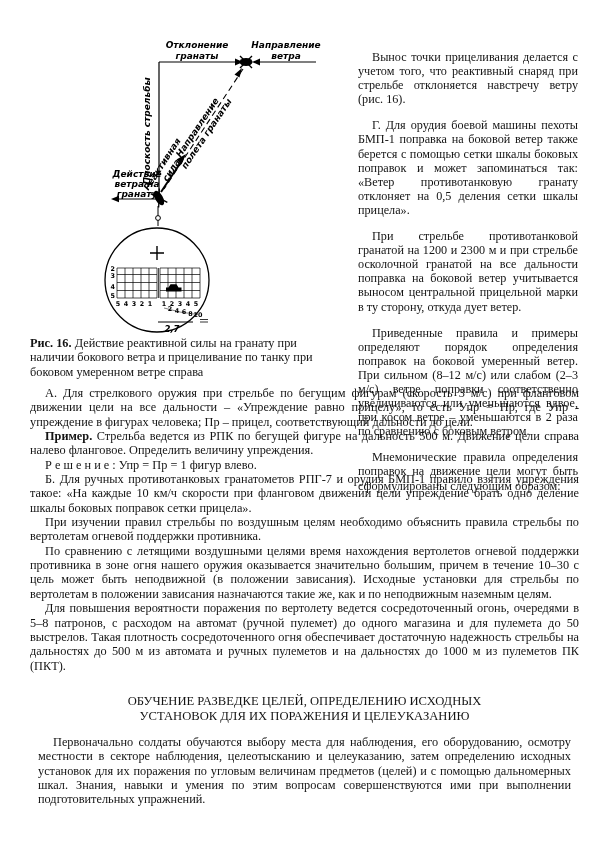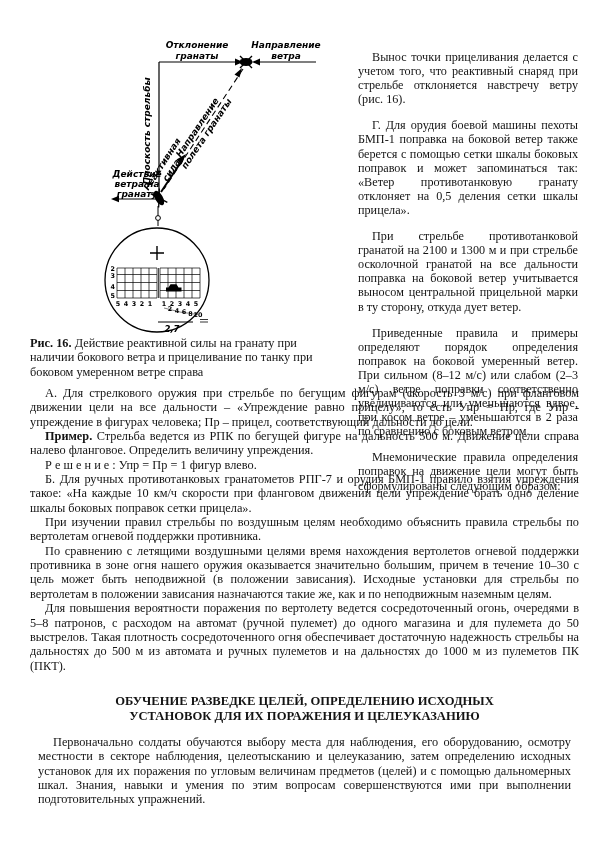"При стрельбе противотанковой гранатой на" p { text: 2100 и 1300 -> 1200 и 2300 }
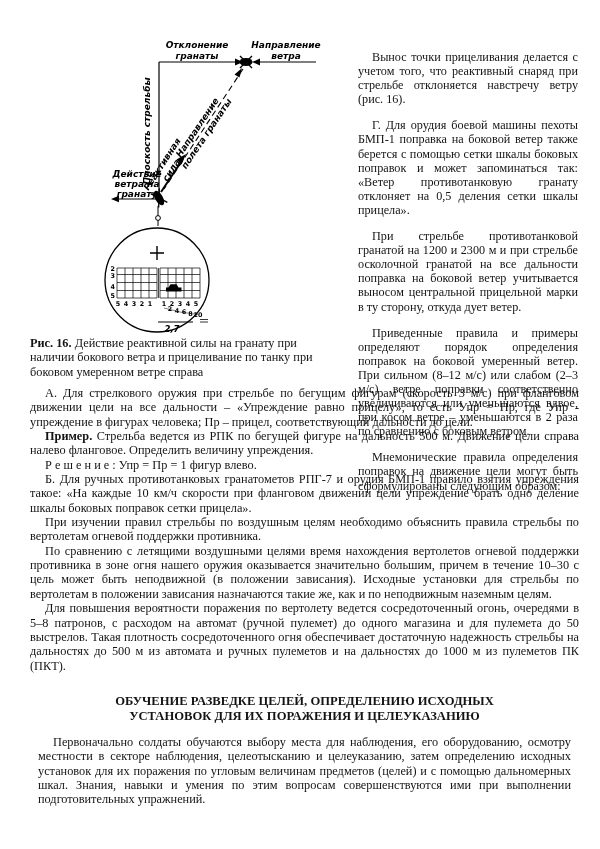"ОБУЧЕНИЕ РАЗВЕДКЕ ЦЕЛЕЙ, ОПРЕДЕЛЕНИЮ" .heading { font-weight: bold -> normal }
